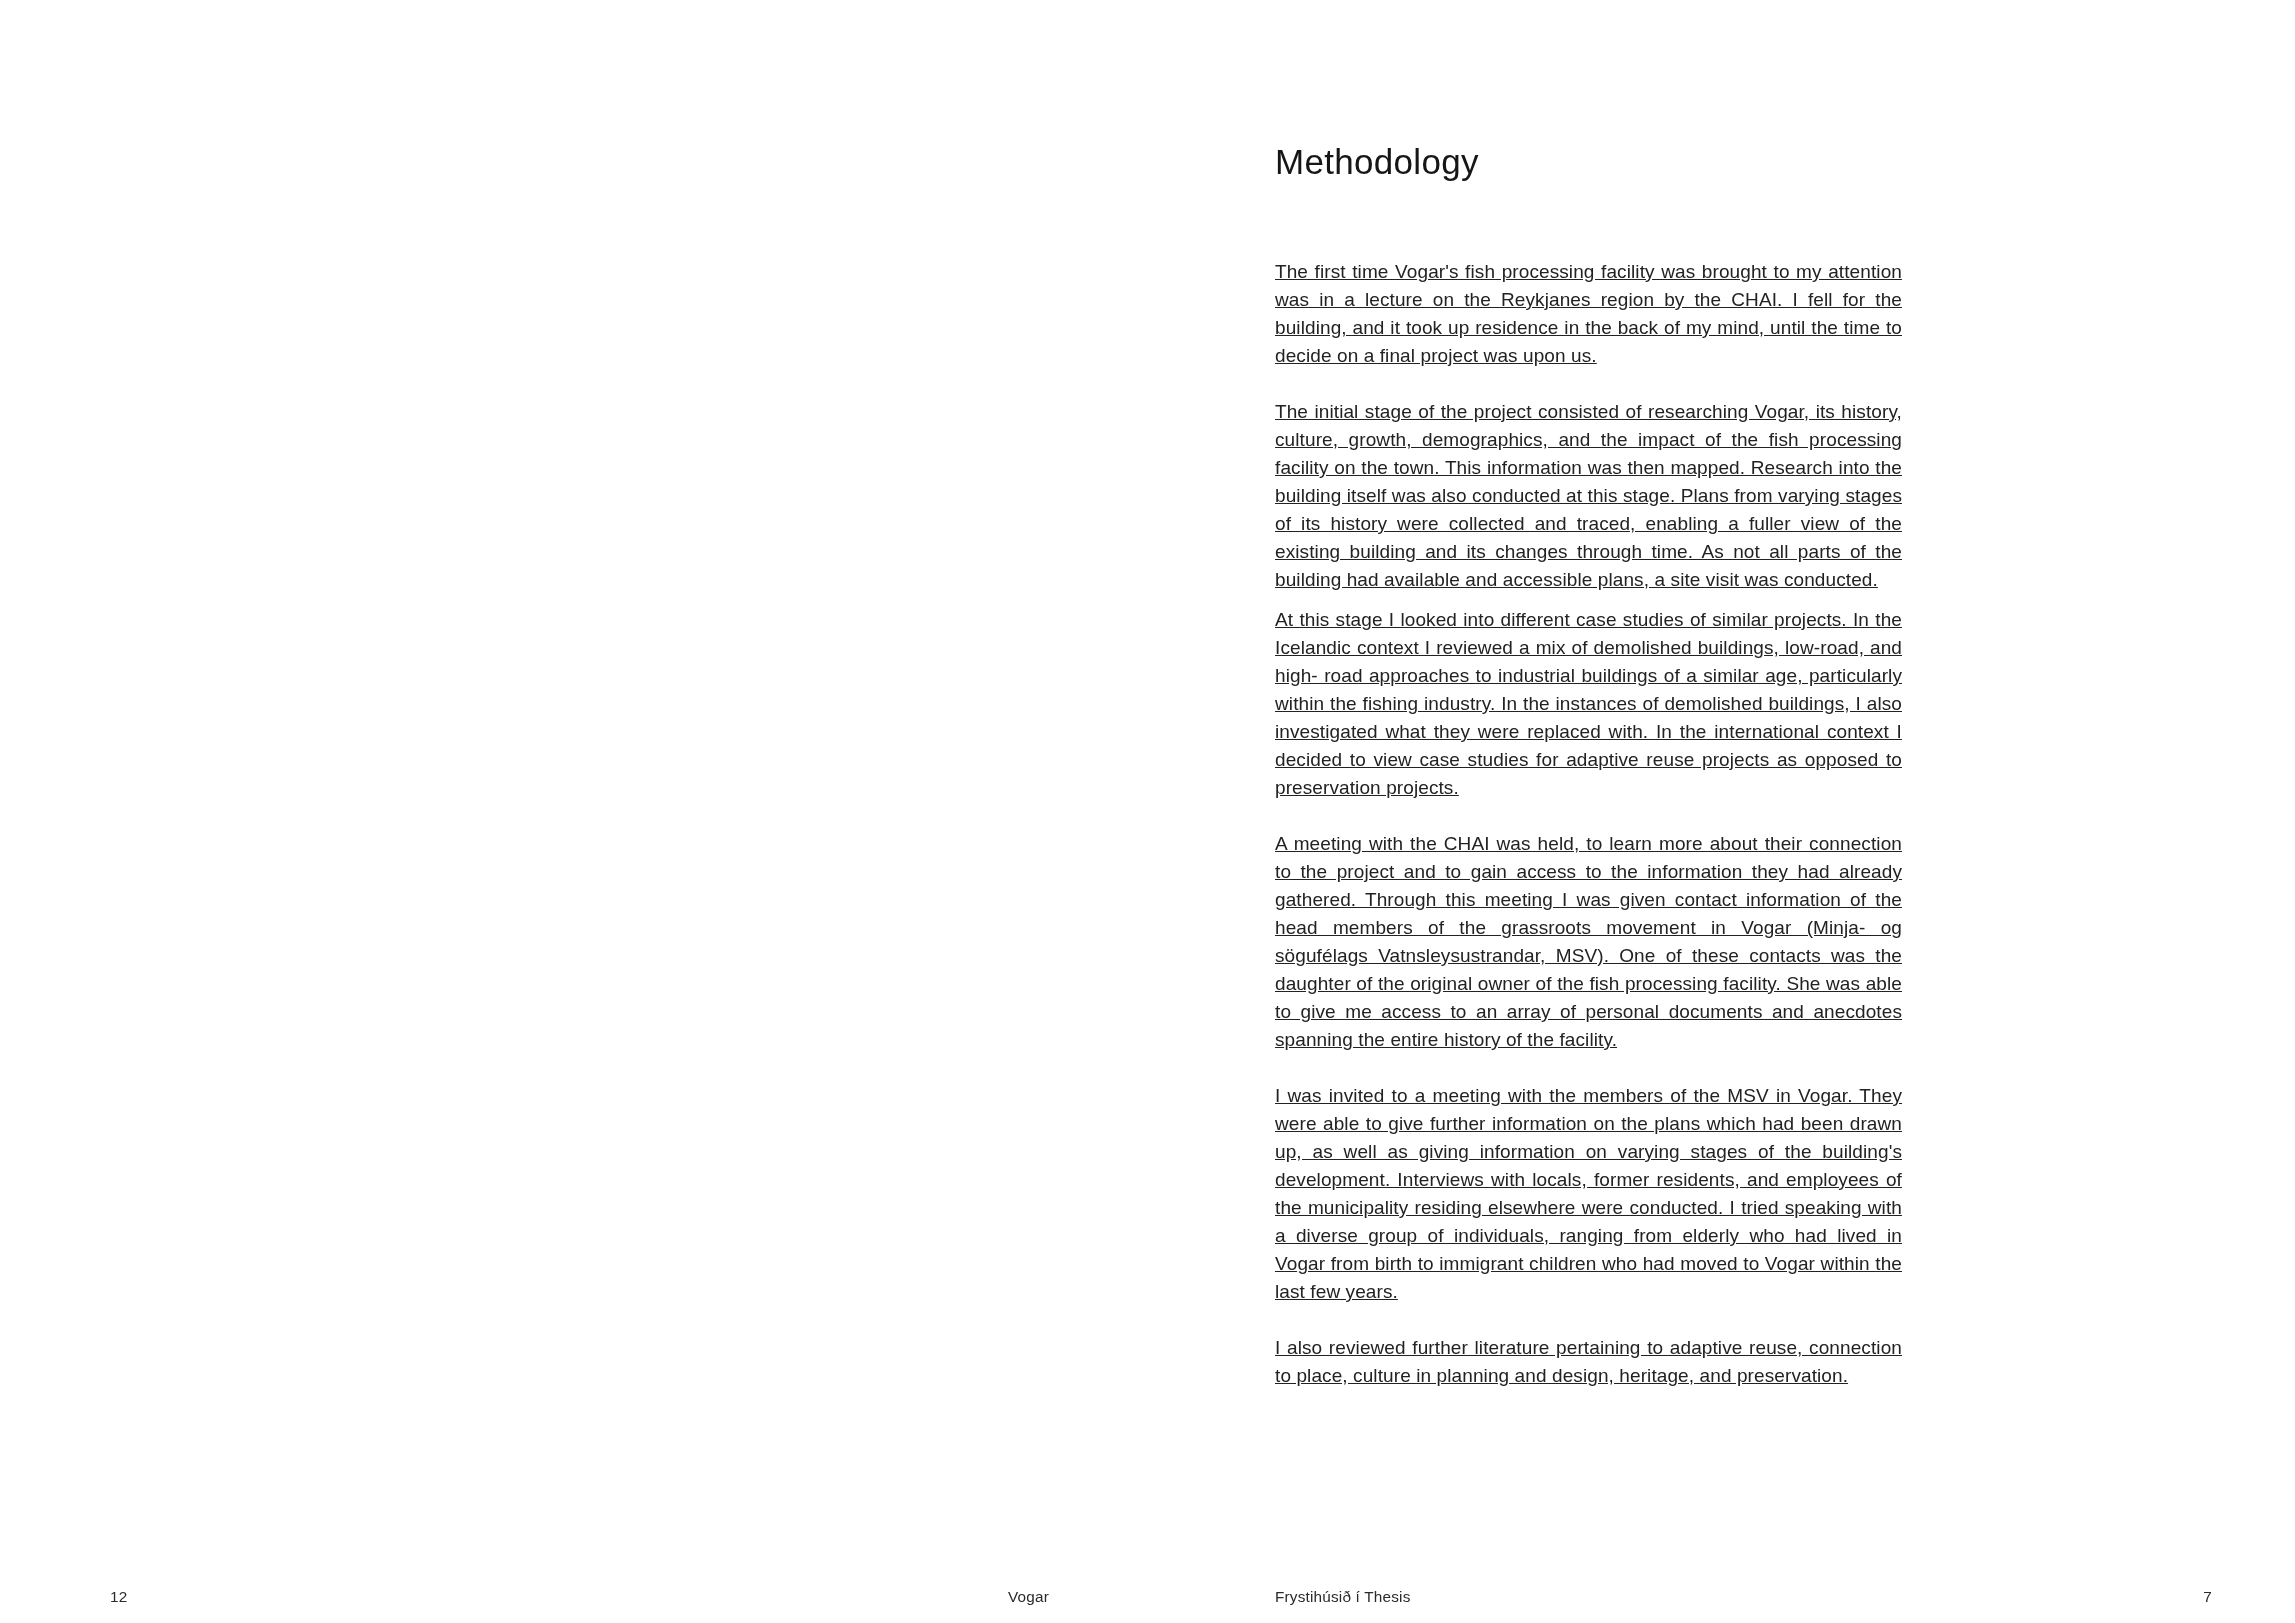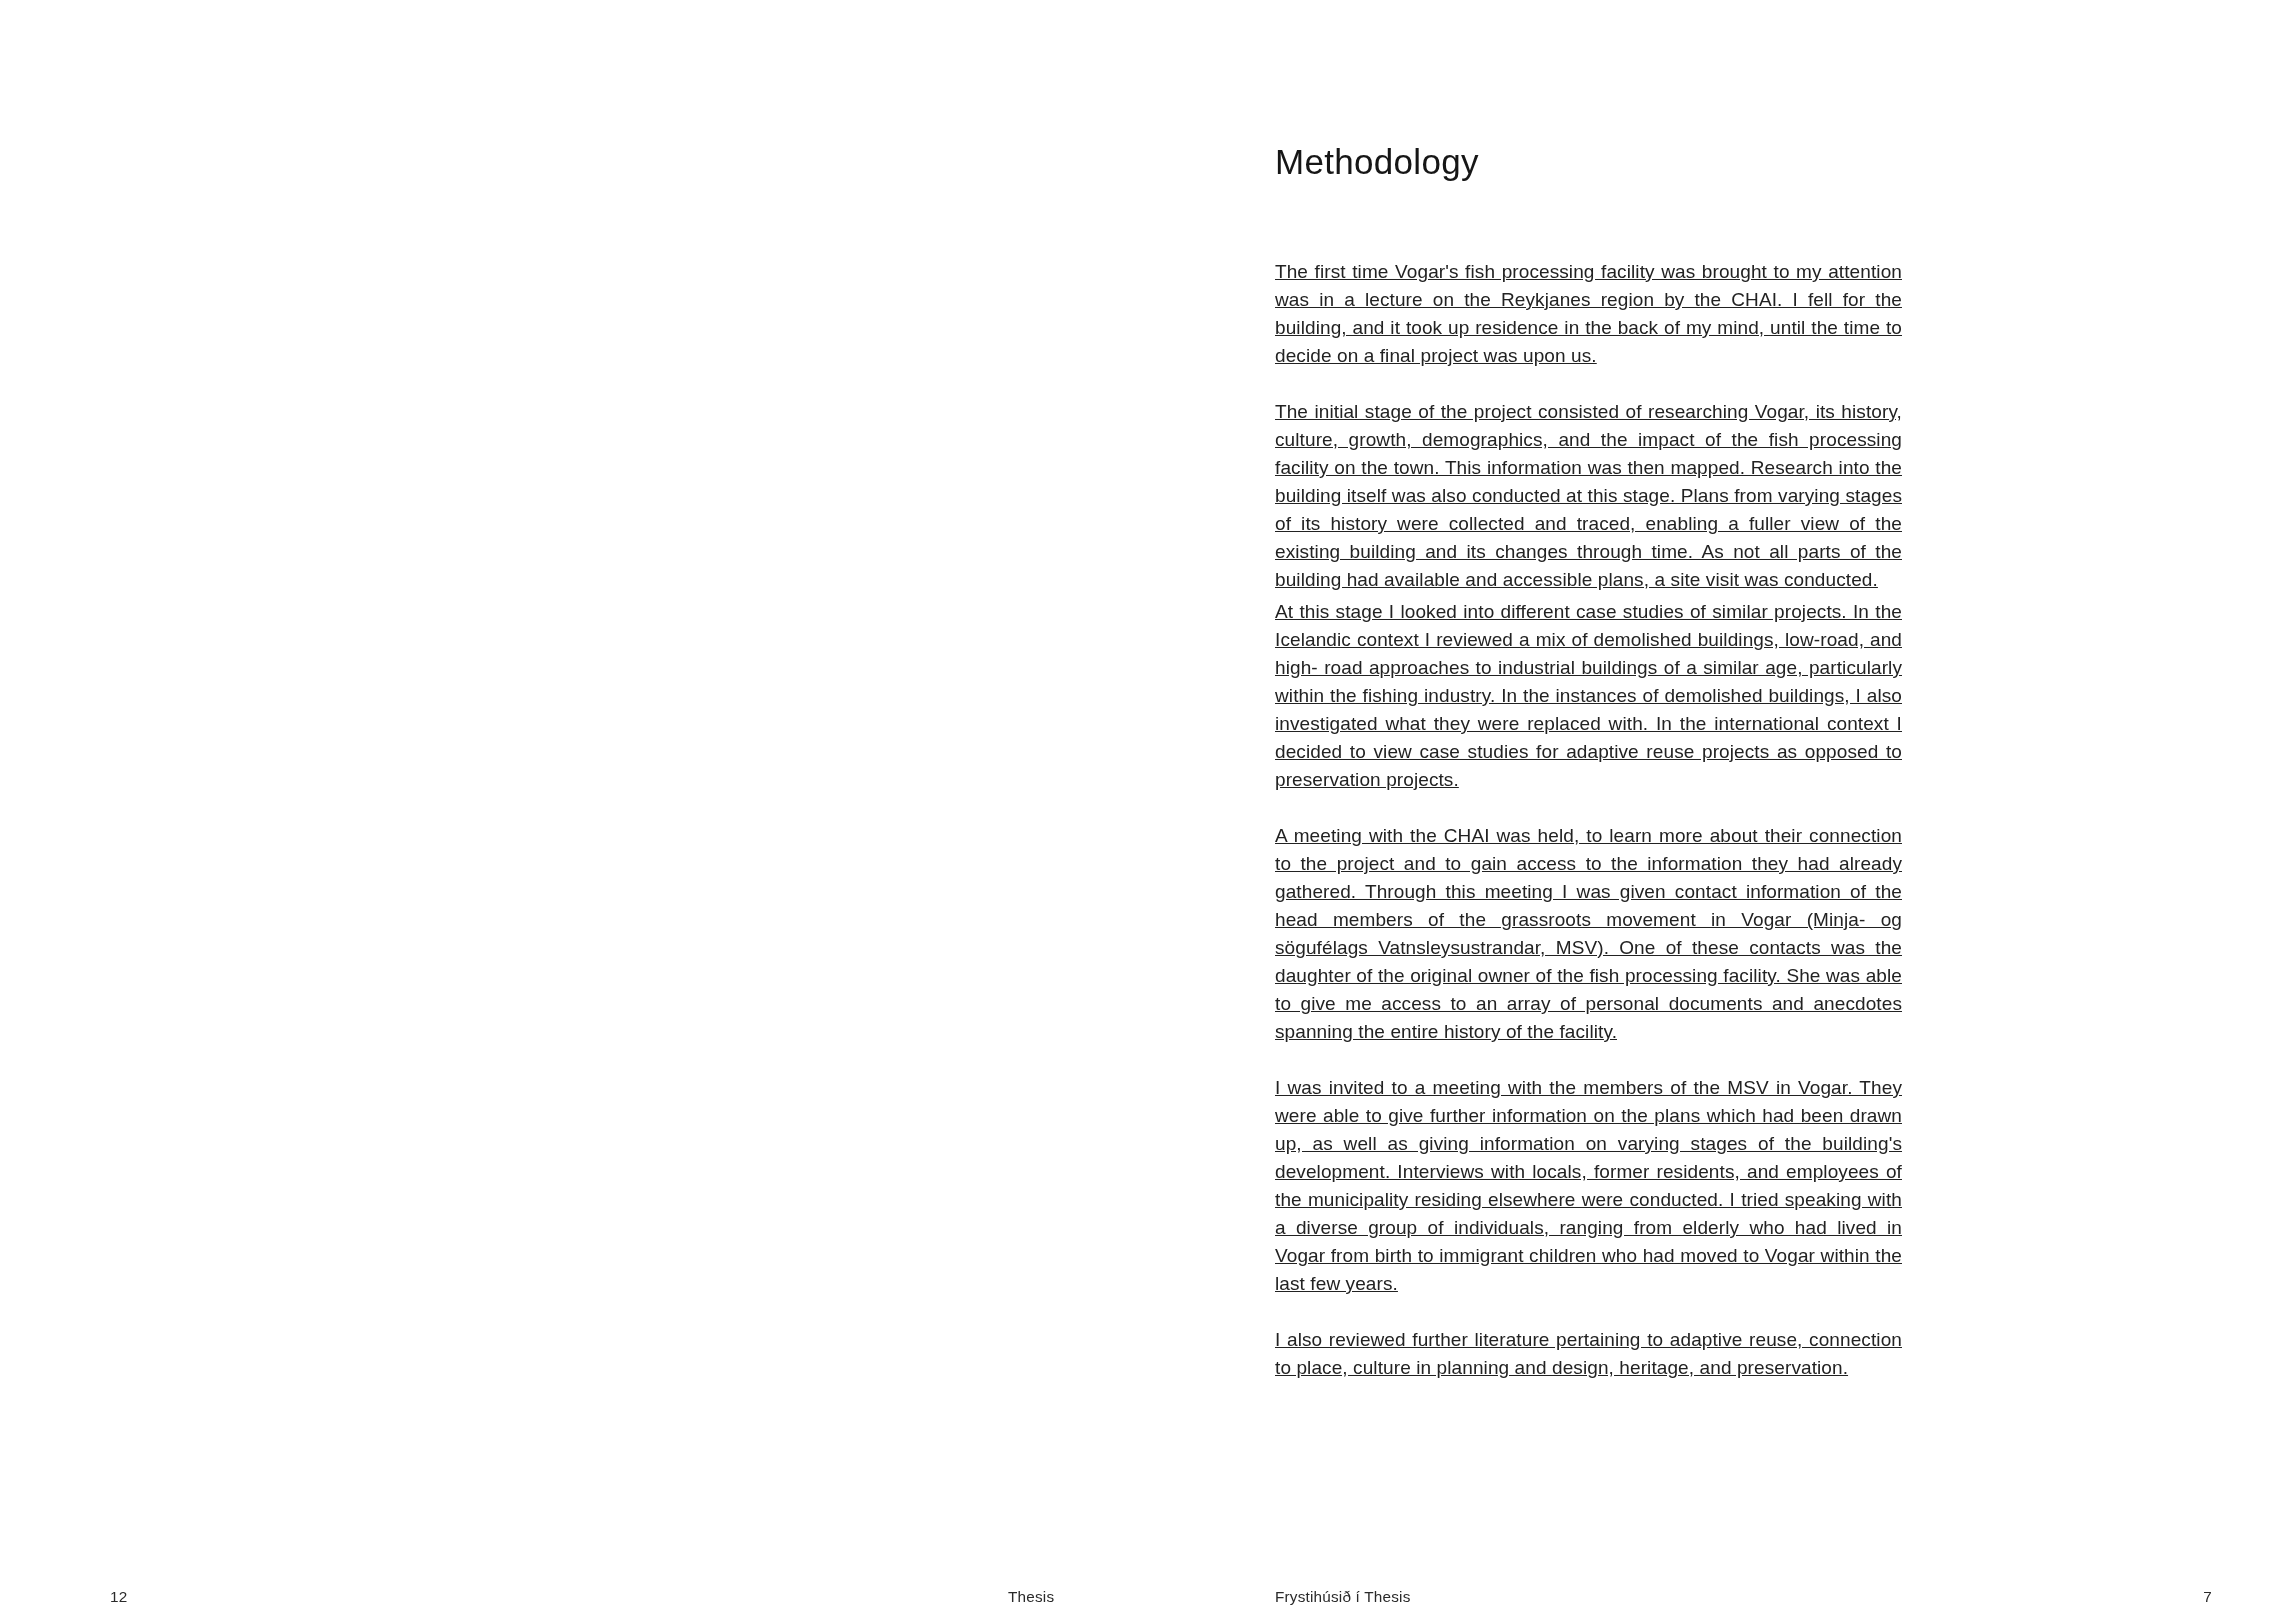"At this stage I looked" .body-text p.continuation { margin-top: 4px -> 12px }
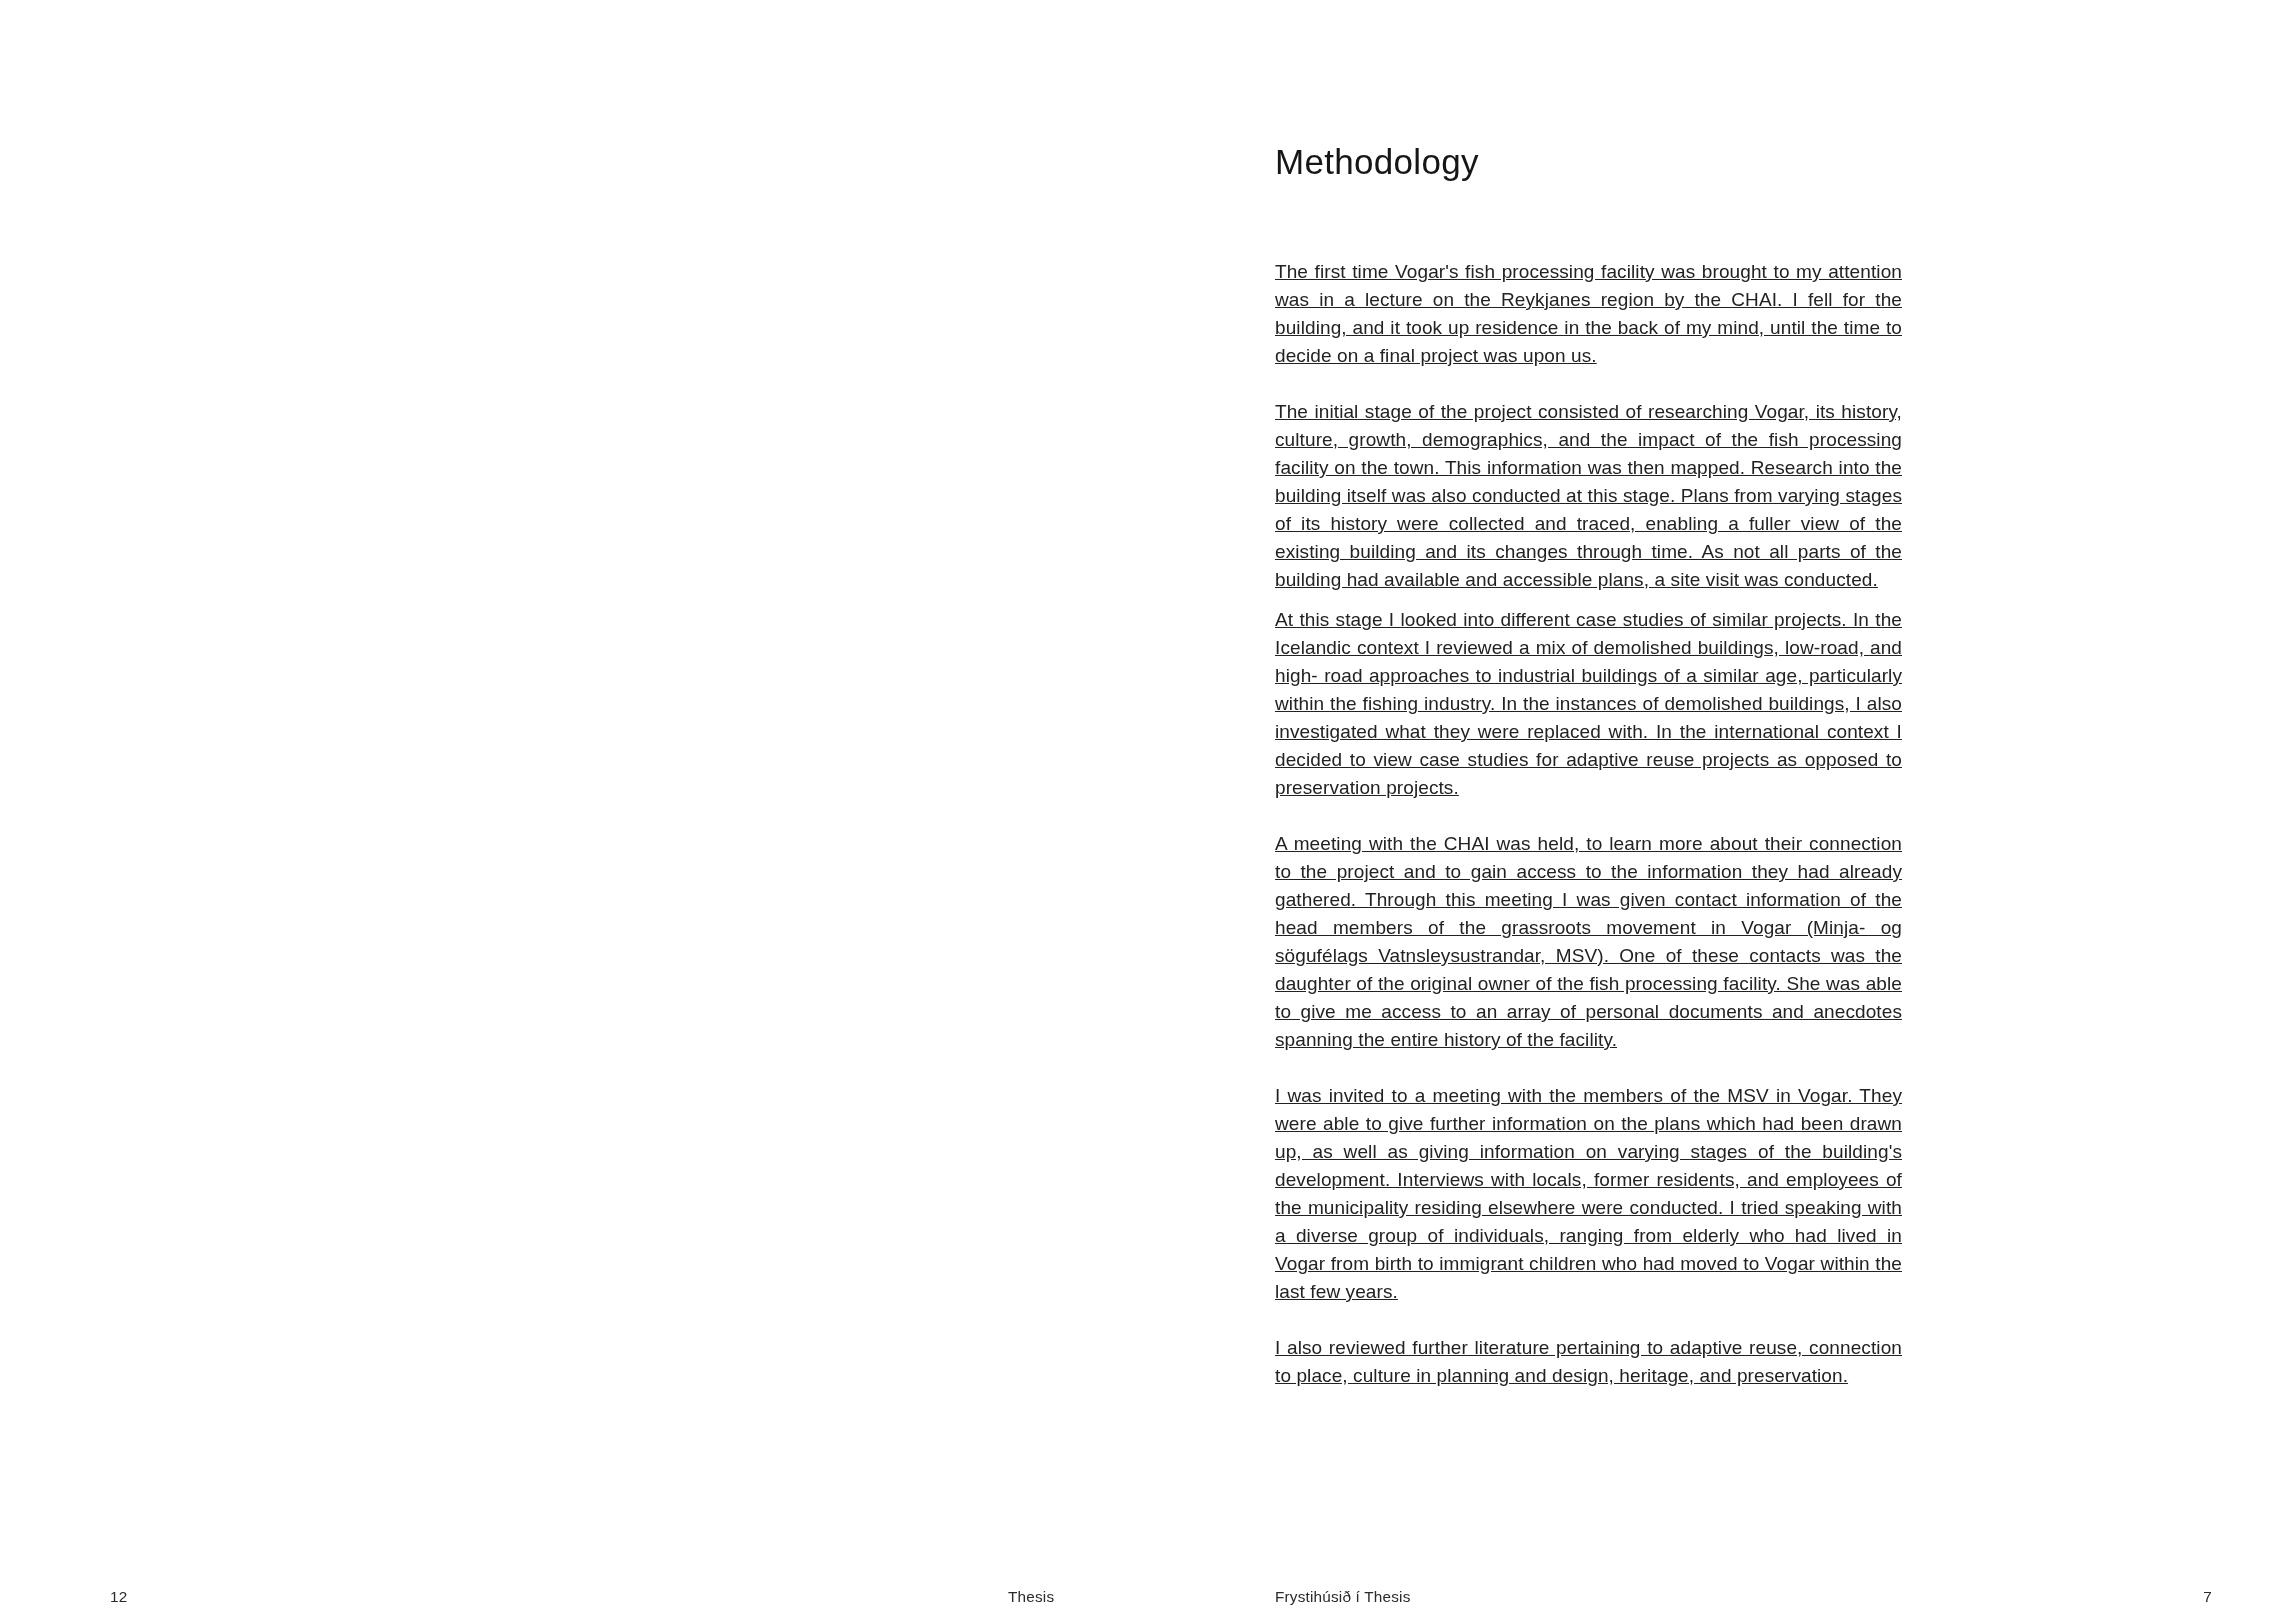"Thesis" span.label-thesis { text: Thesis -> Vogar }
